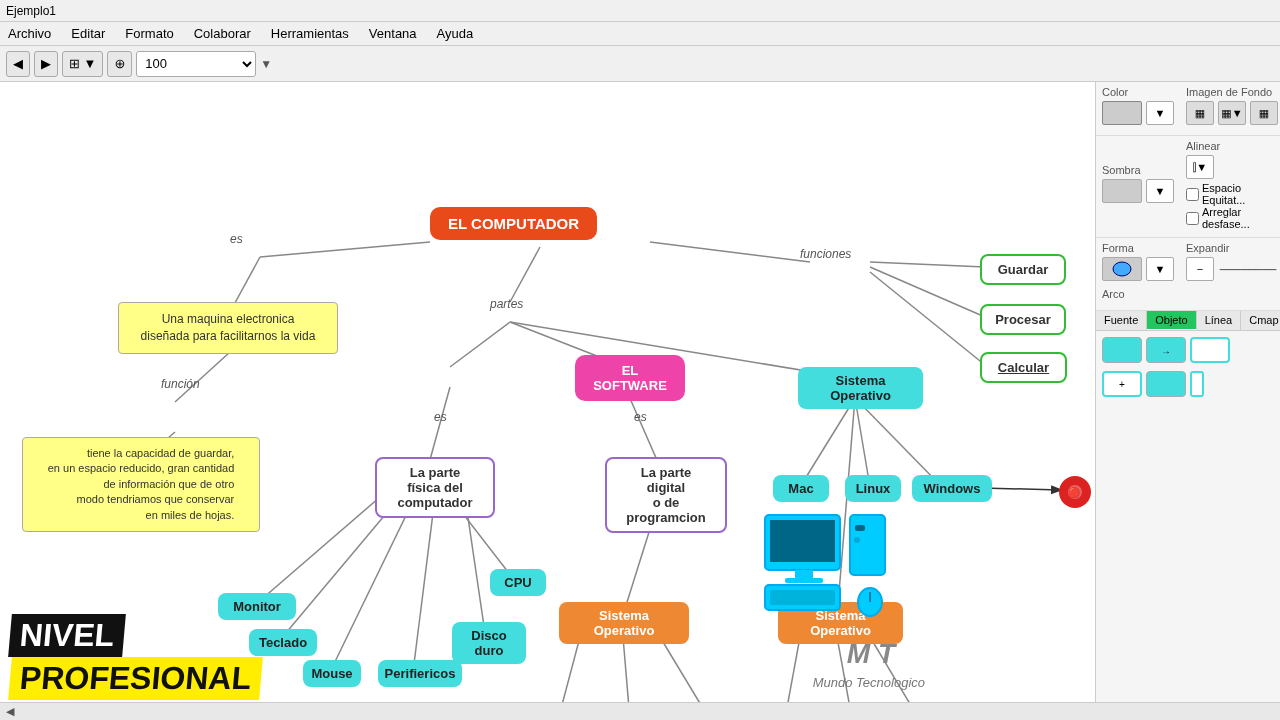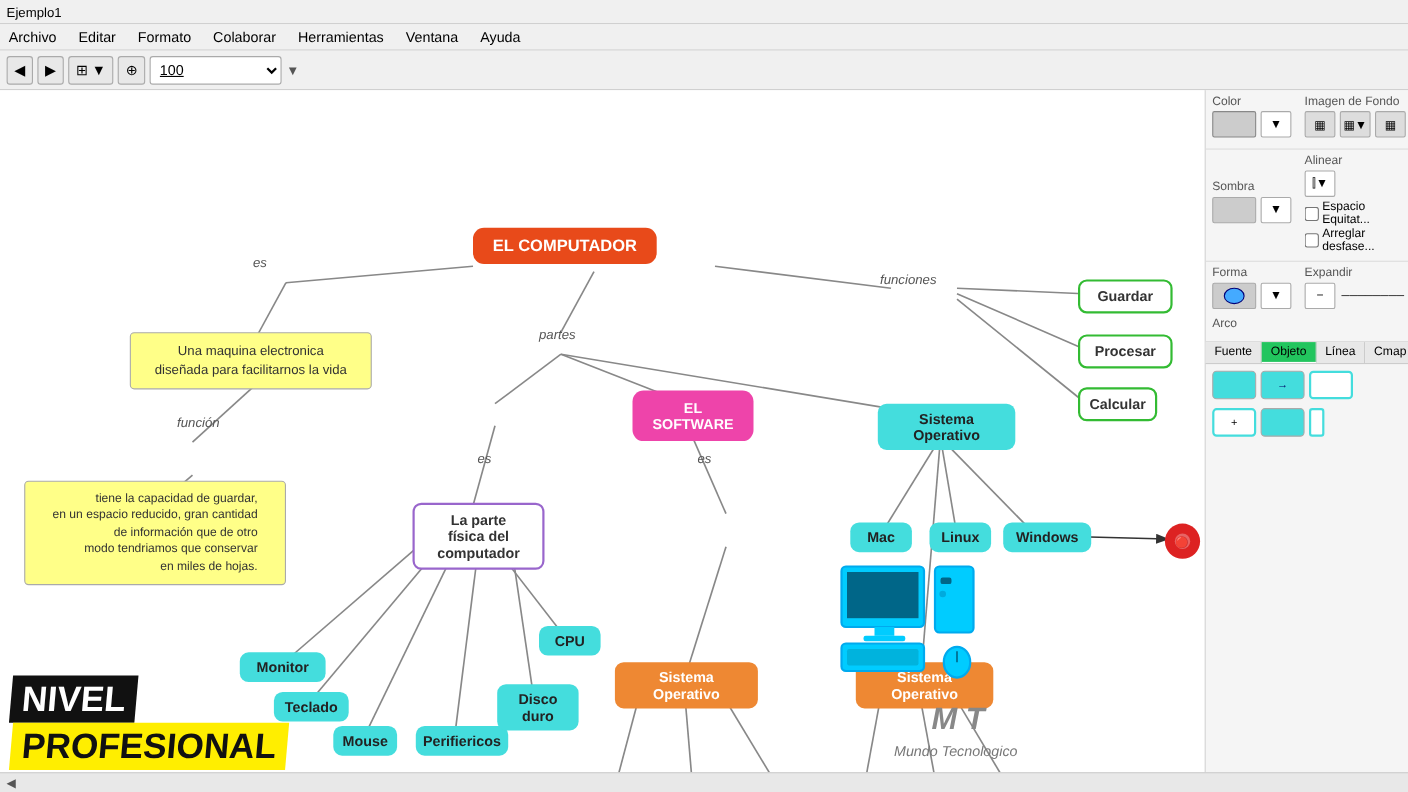"100" .zoom-select { text-decoration: underline -> none }
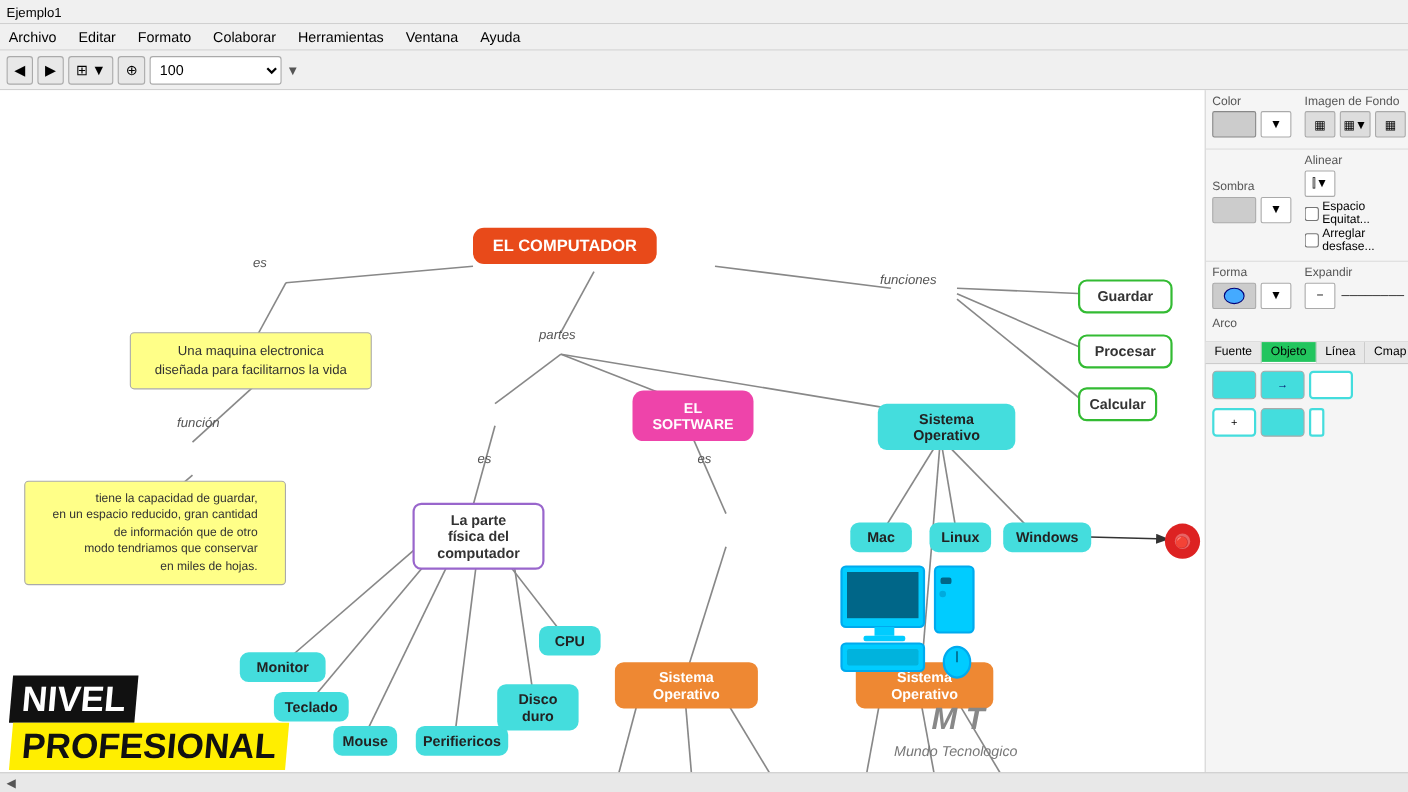"Calcular" div.node { text-decoration: none -> underline; width: 72px -> 87px }
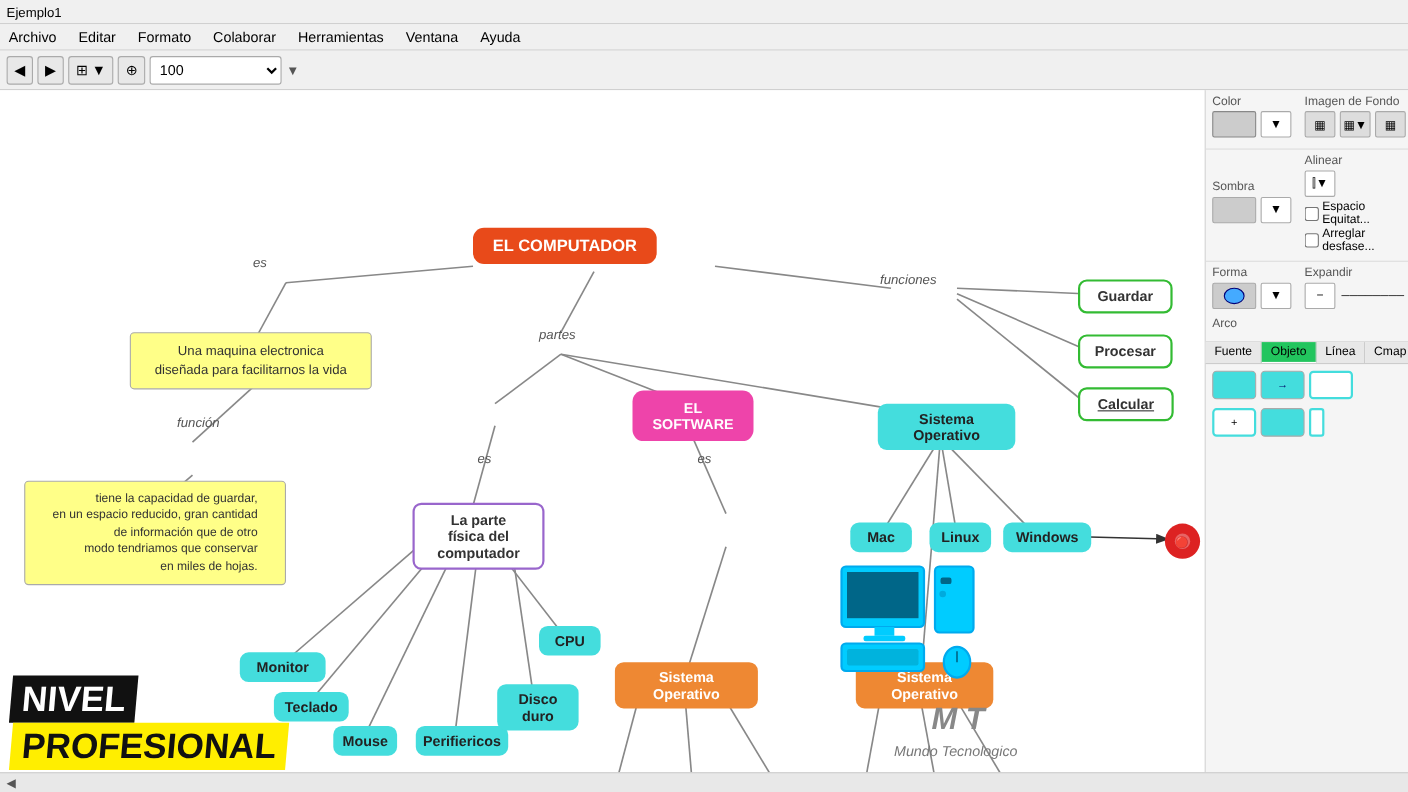"La parte digital" div.node { html: none -> <div> <span>La parte digital o de programcion</span> </div> }
